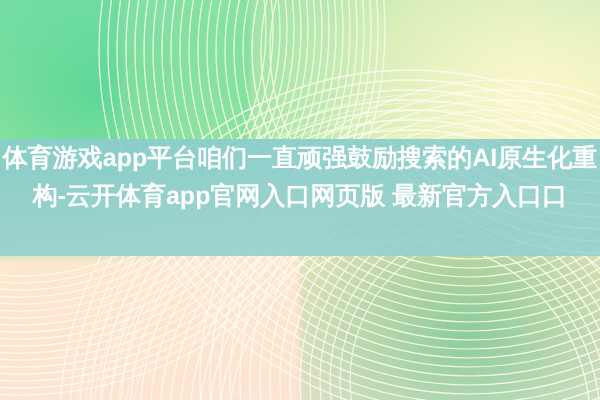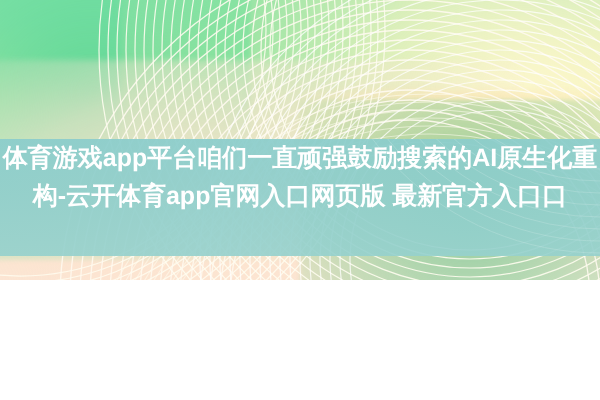"体育游戏app平台咱们一直顽强鼓励搜索的AI原生化重构-云开体育app官网入口网" #stage { height: 280px -> 400px }
